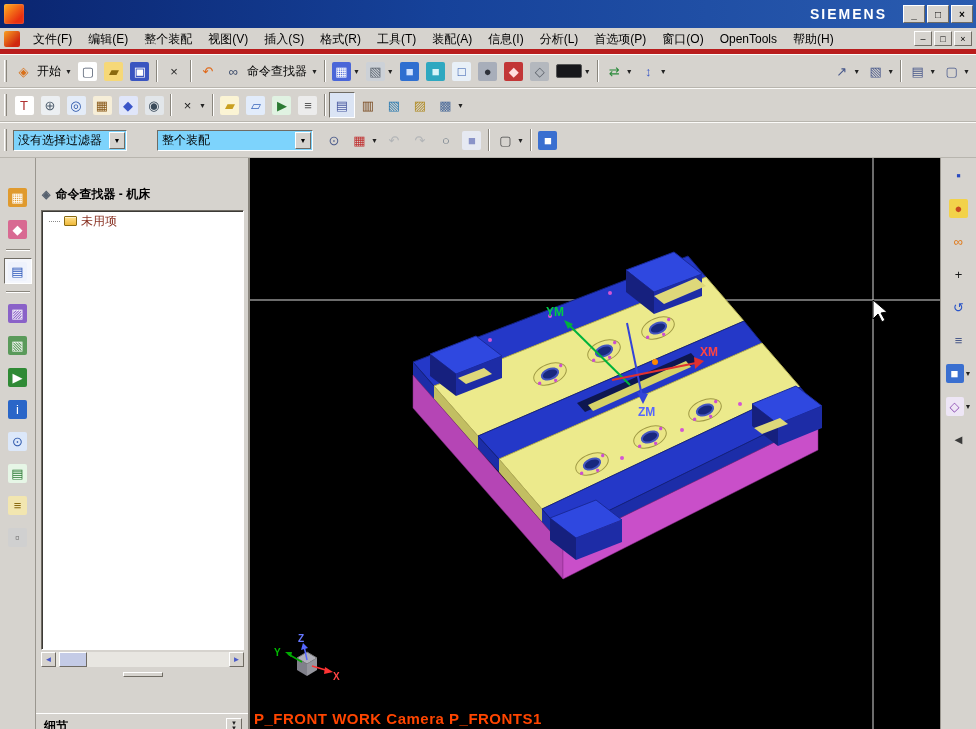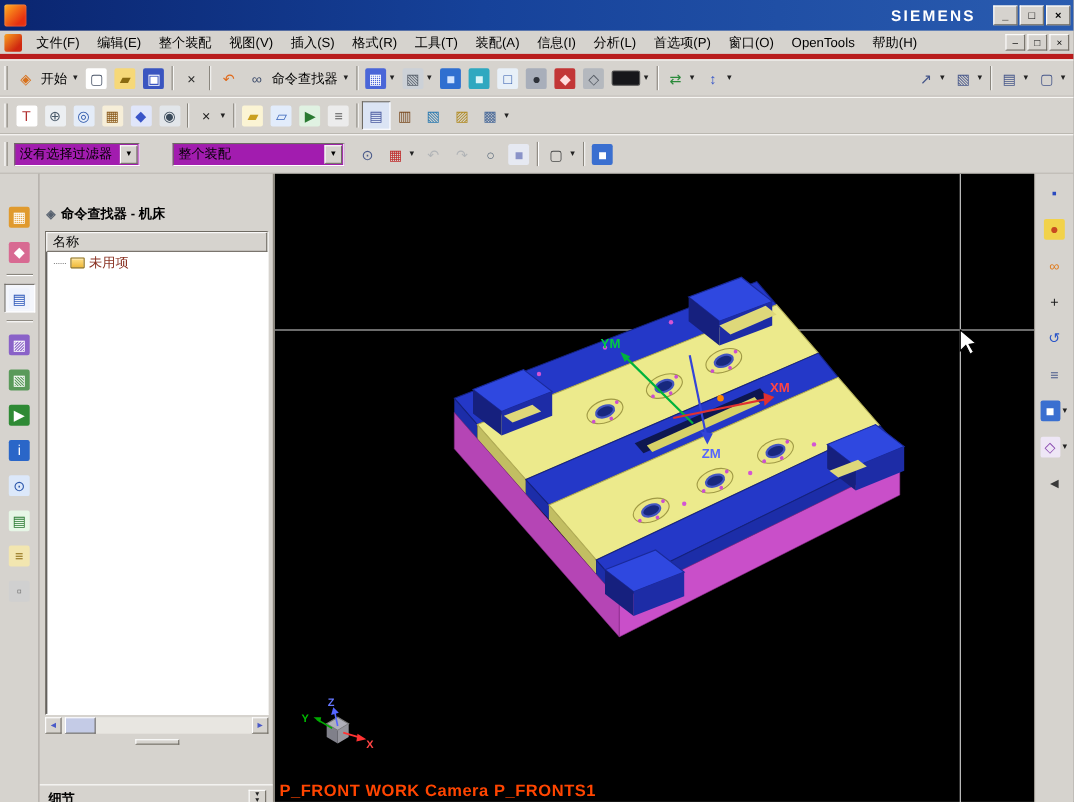"没有选择过滤器" .combo { background: #a21caf -> #7dd3fc }
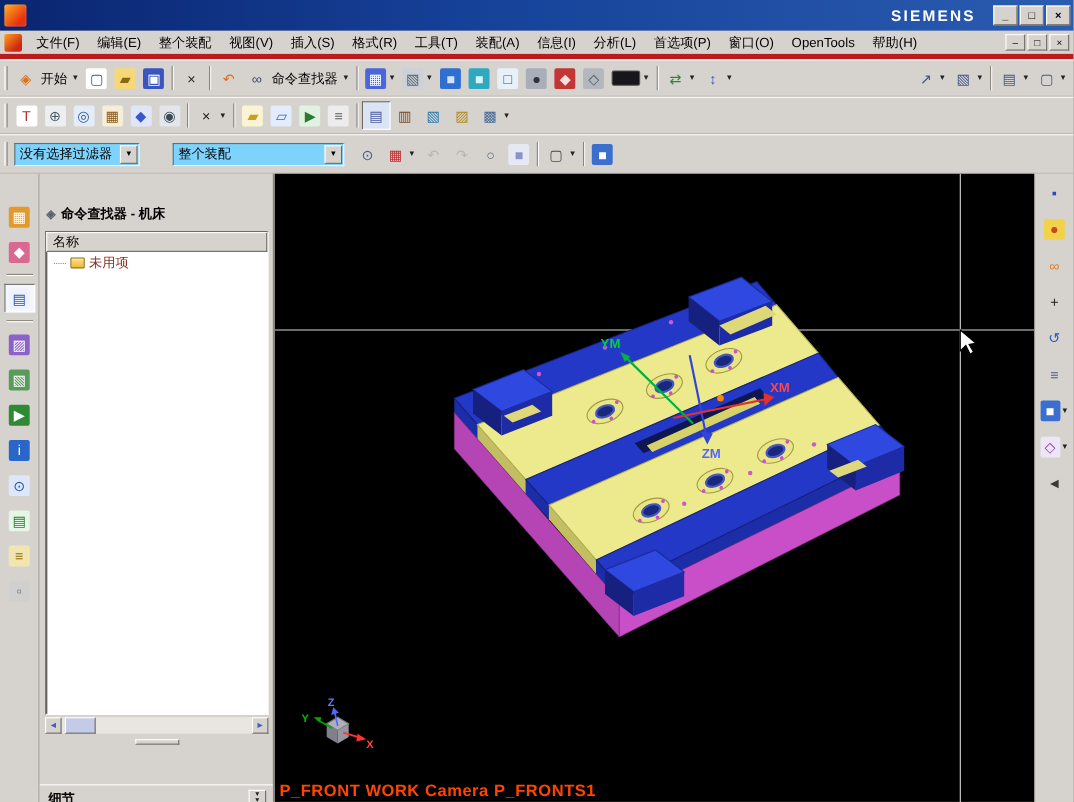"名称" div.tree-colhdr { html: <div>名称</div> -> none }
